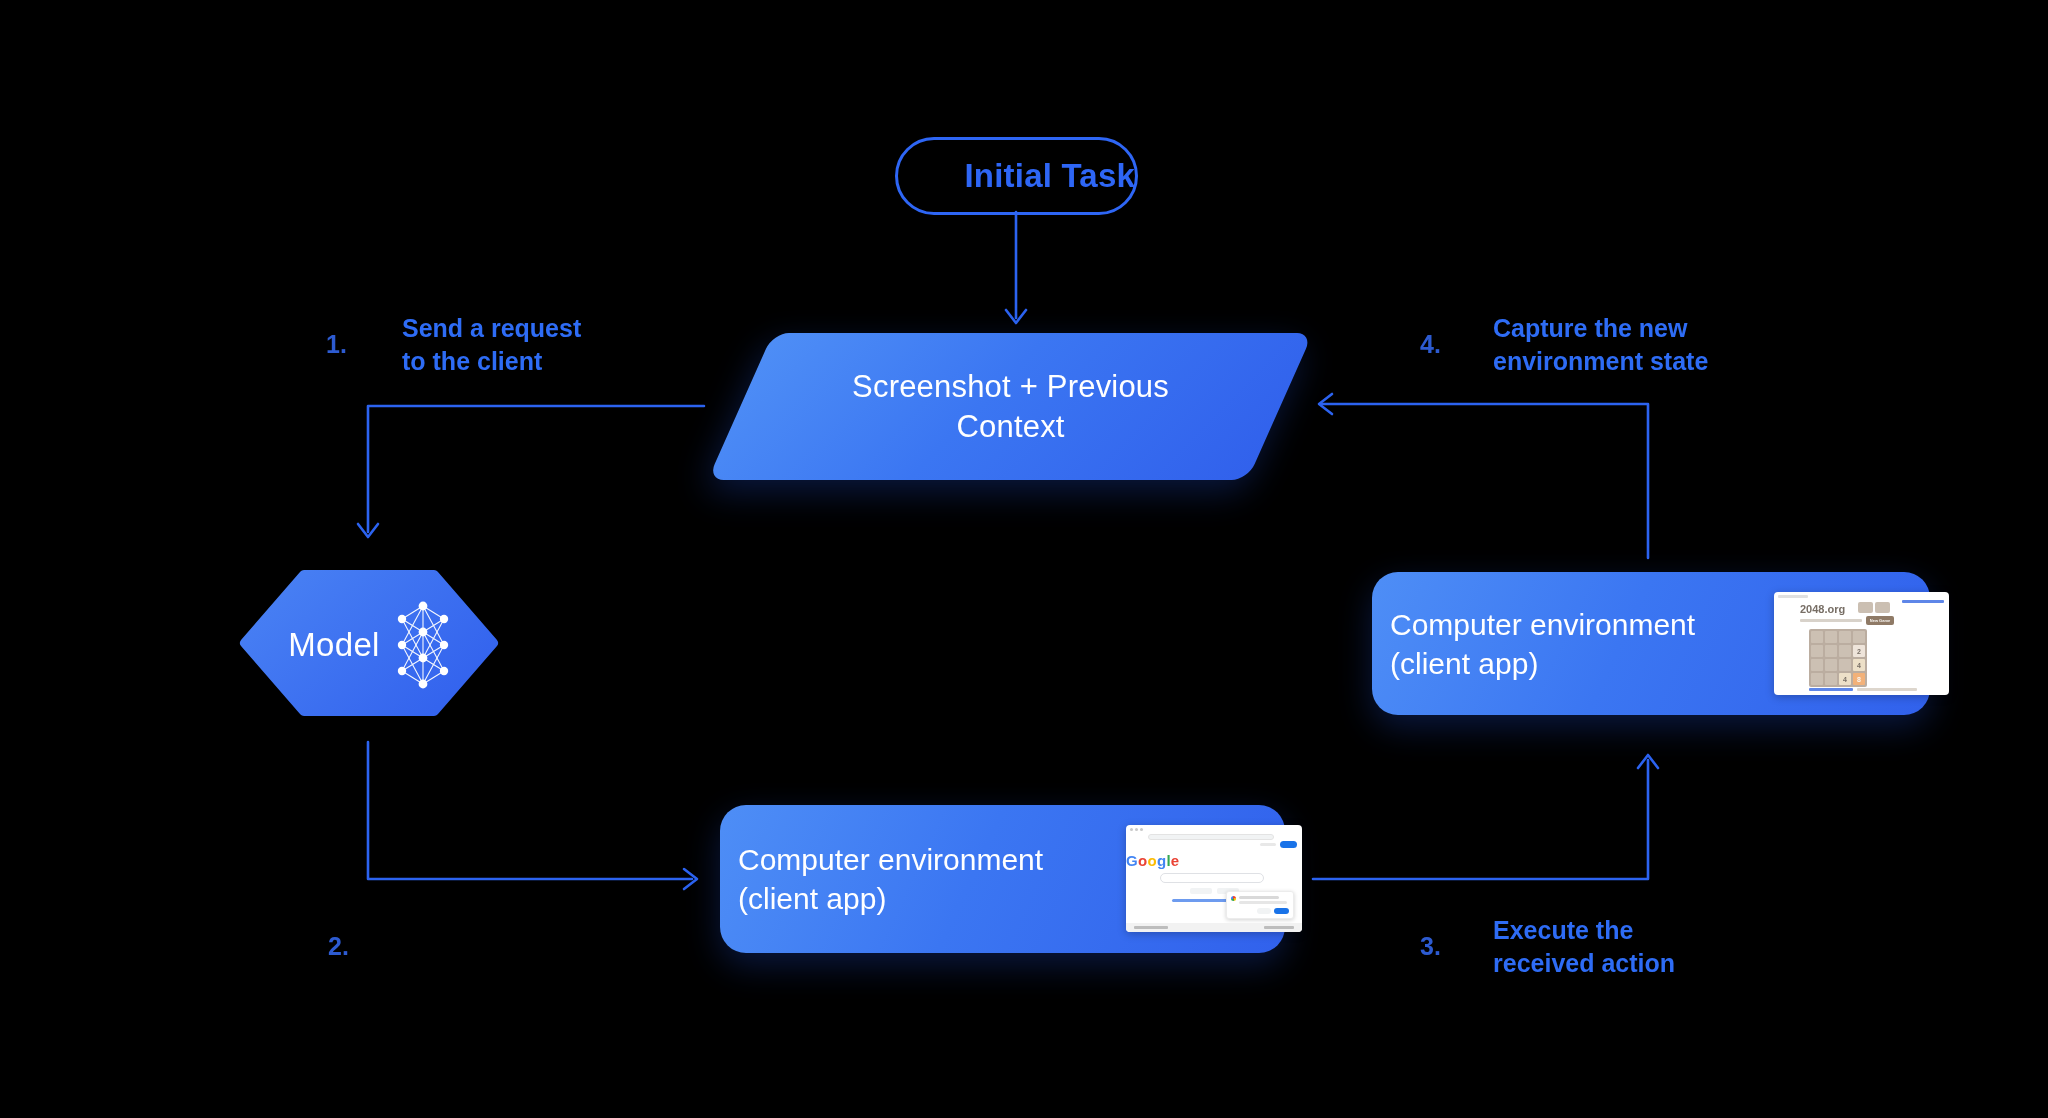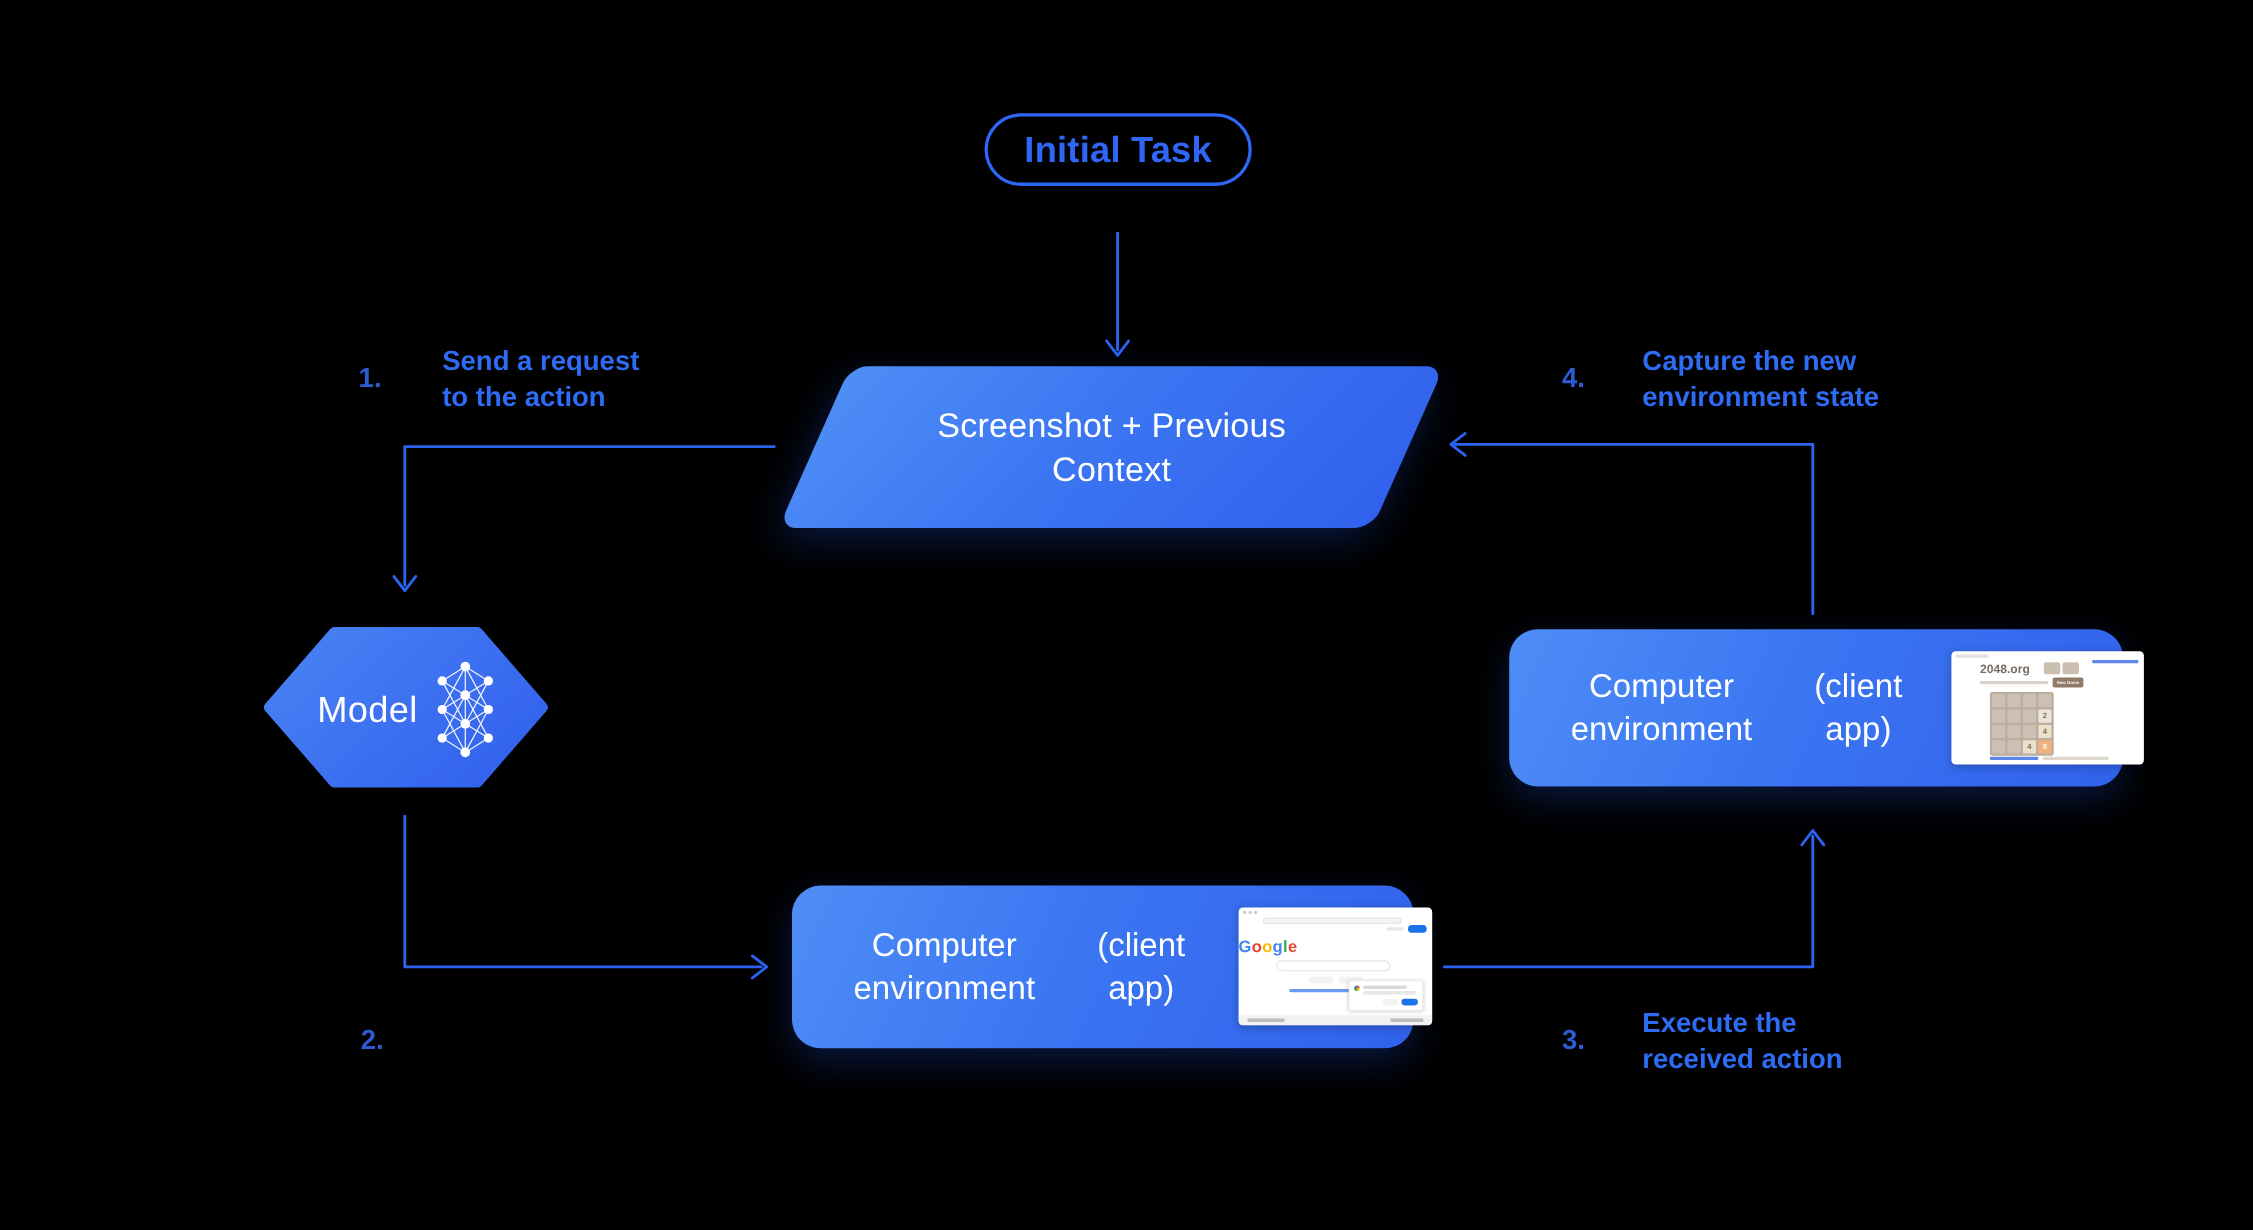"Initial Task" .pill { height: 66px -> 78px; justify-content: center -> flex-end; top: 103px -> 137px }
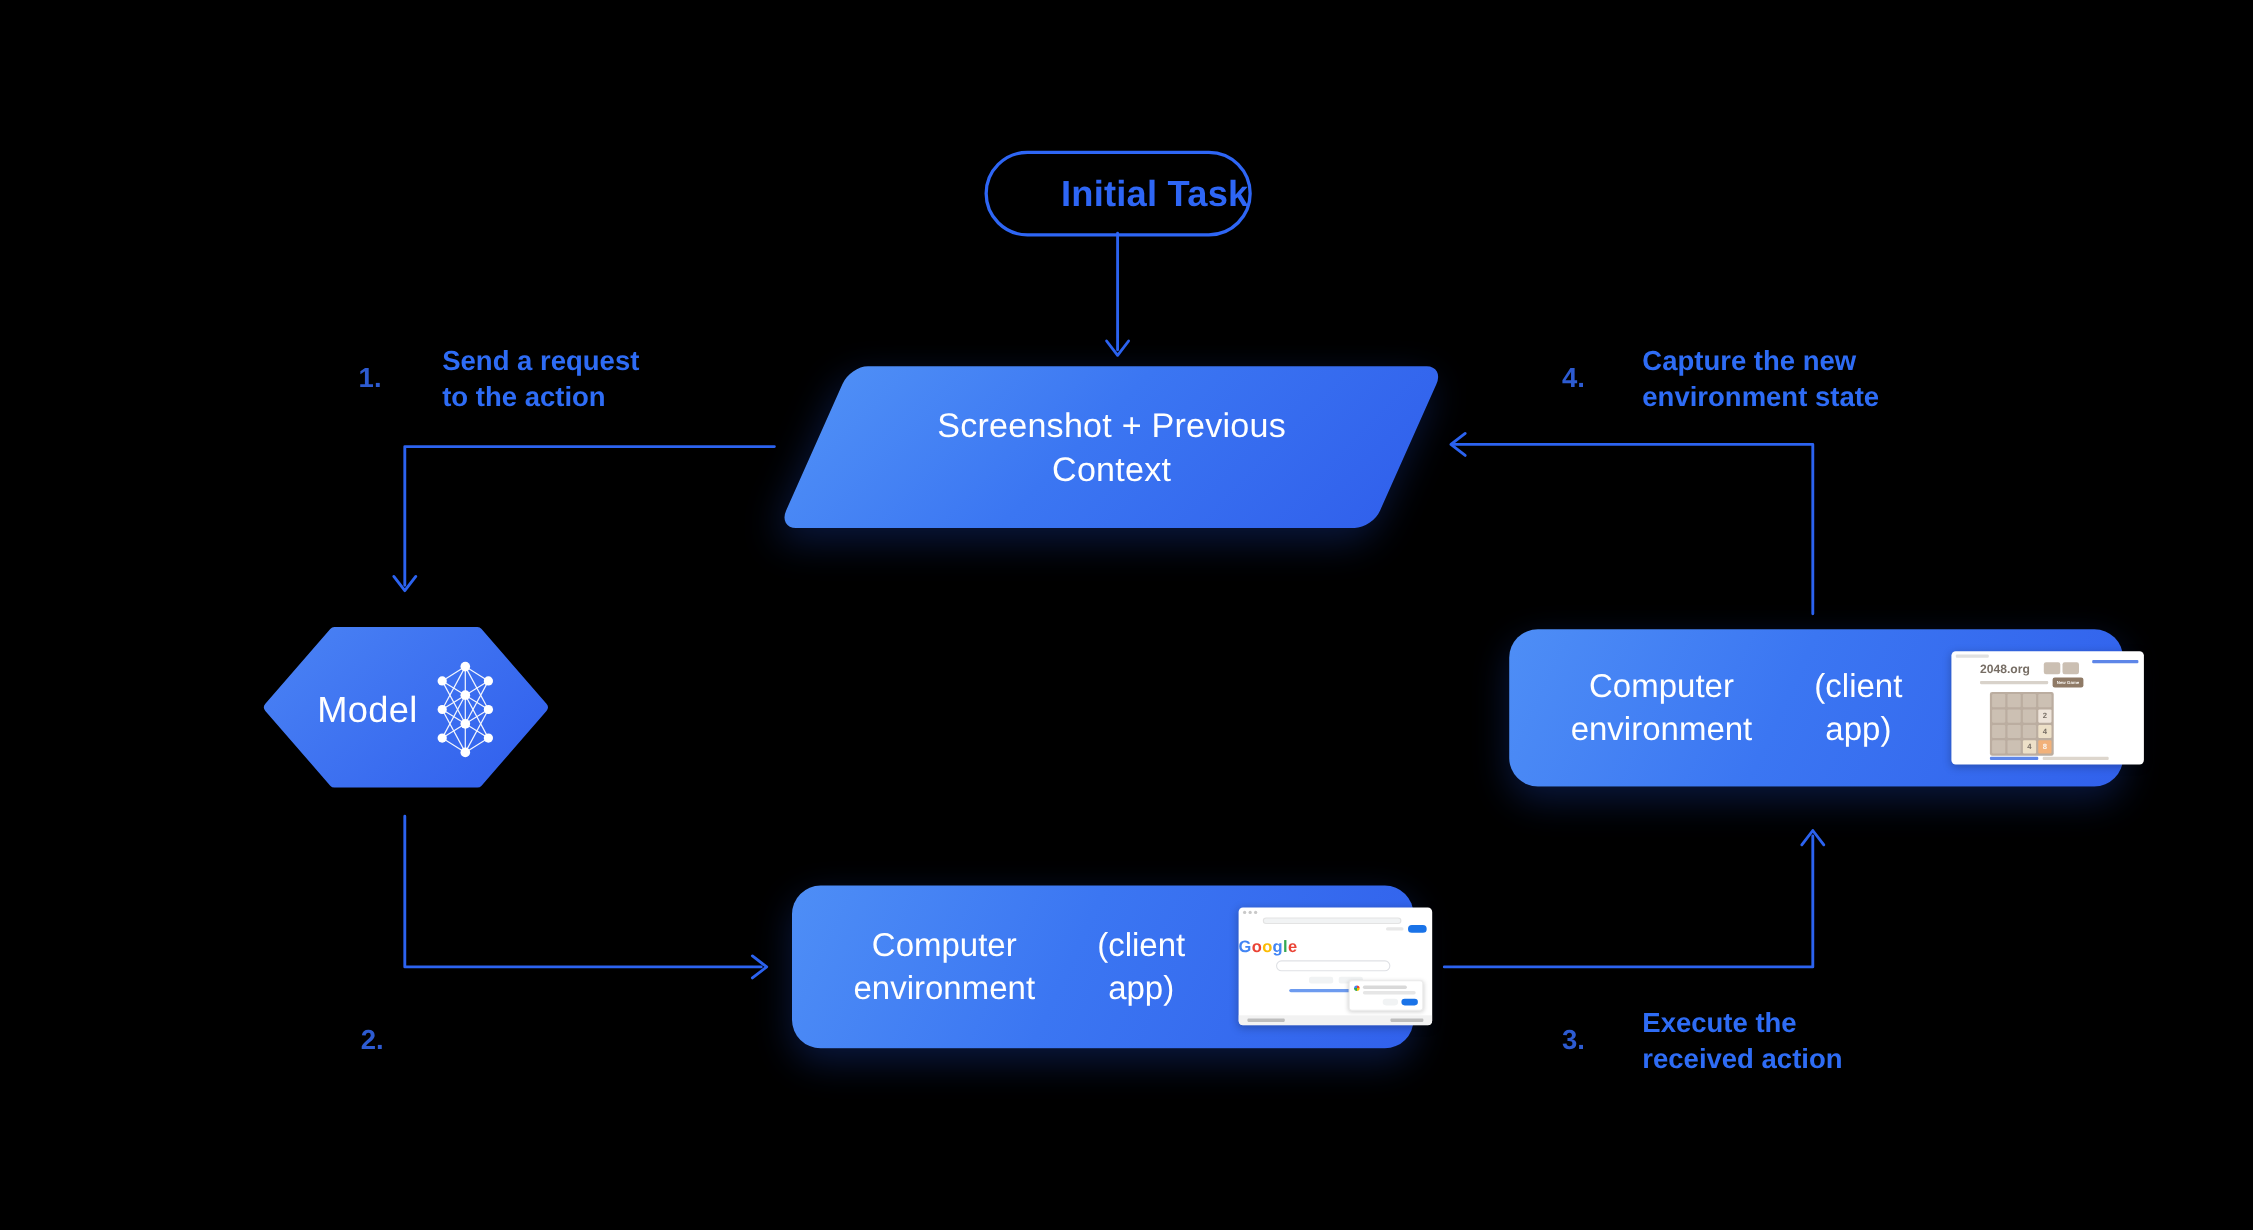"to the action" div { text: action -> client }
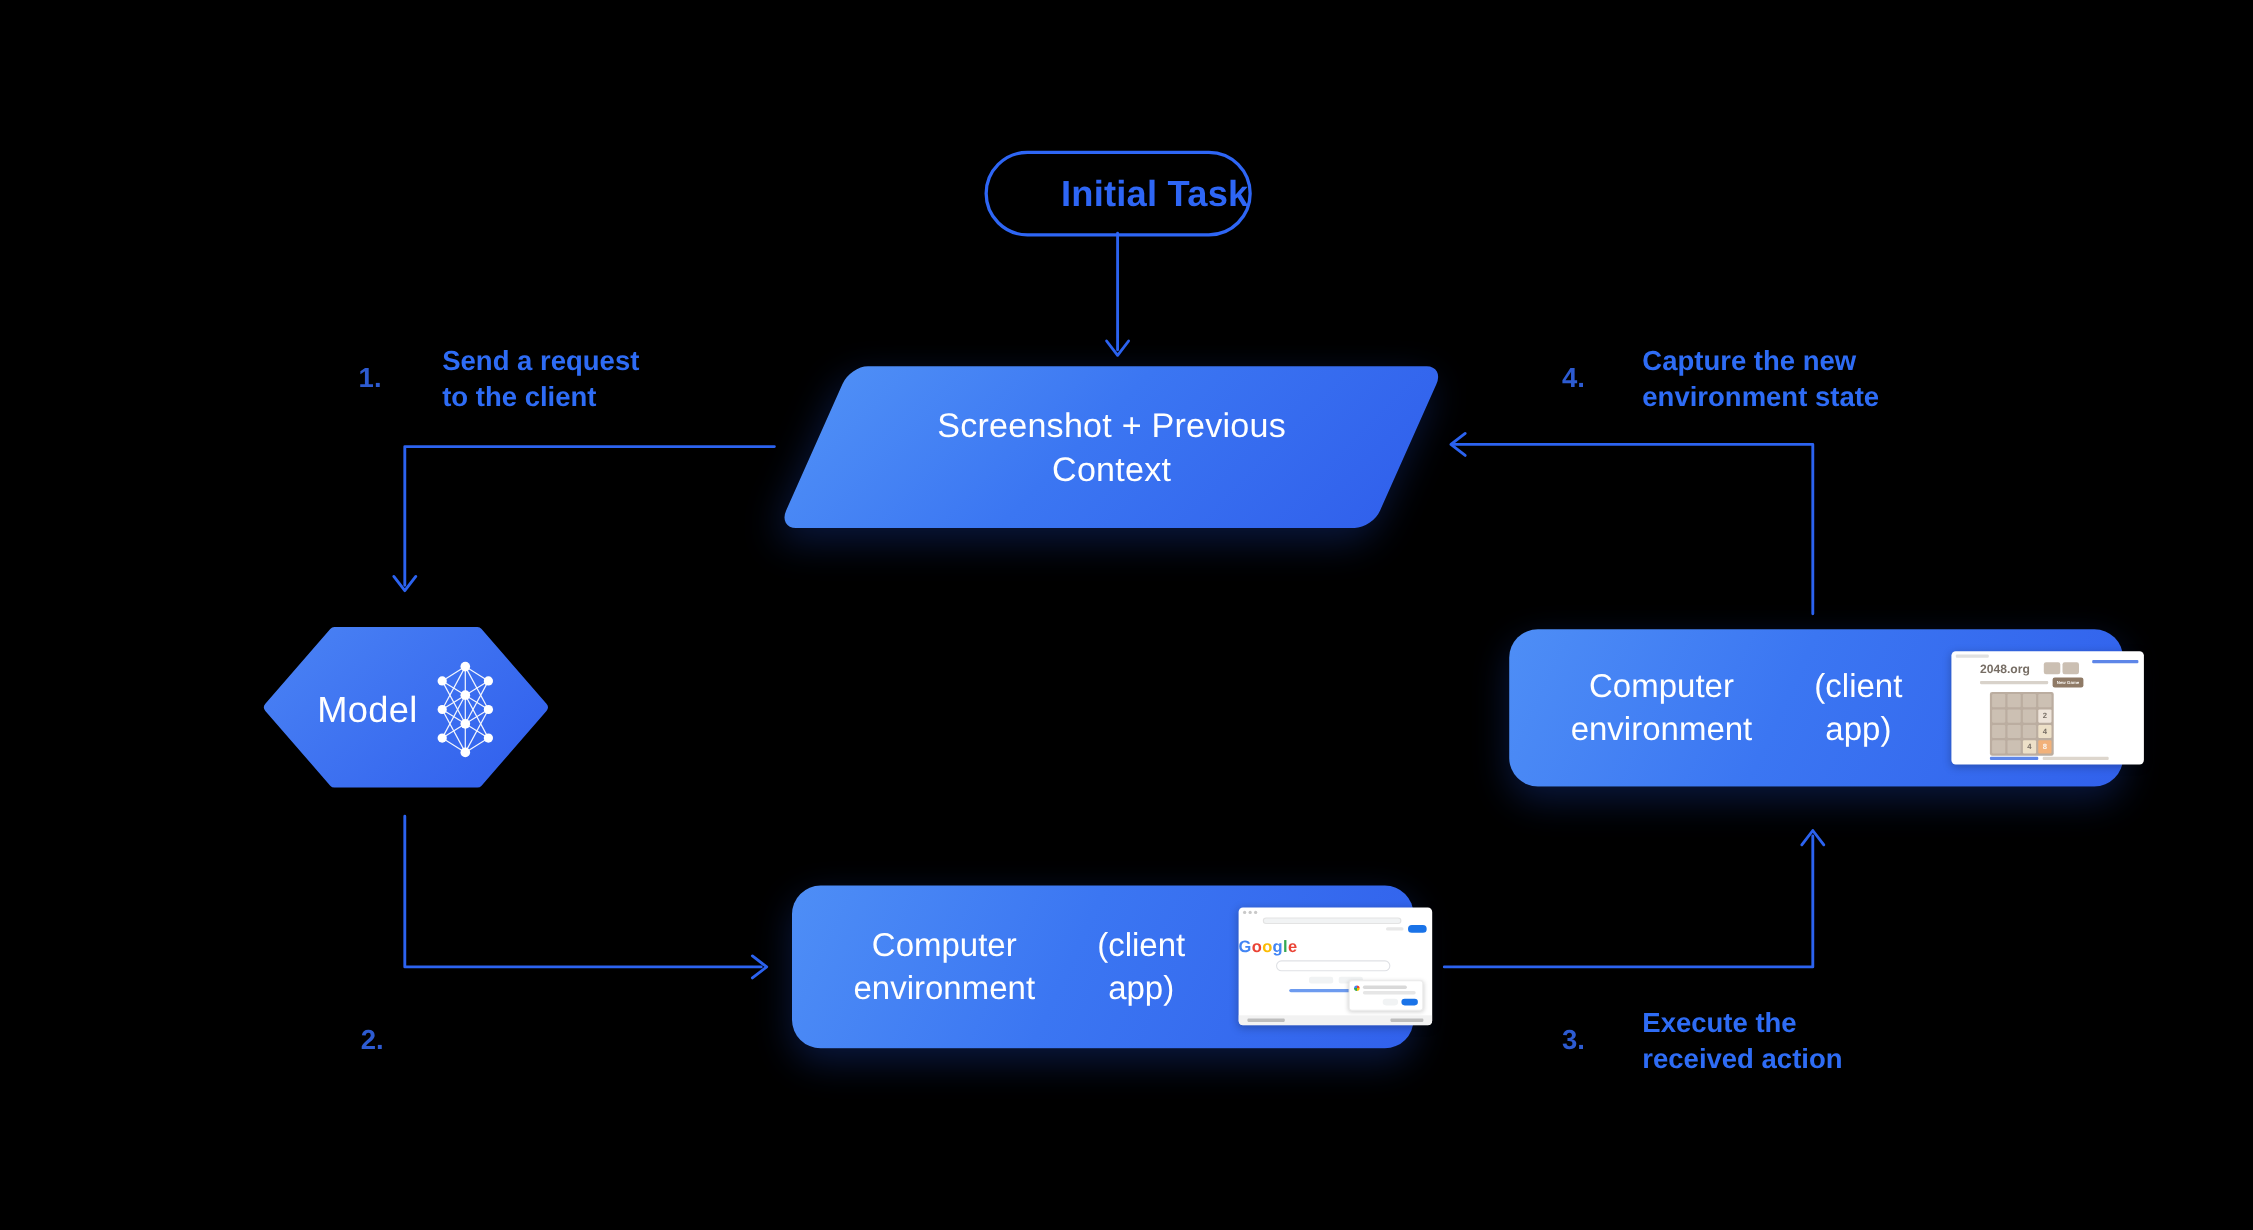"Computer environment" .envbox .txt { align-items: center -> flex-start; flex-direction: row -> column }
